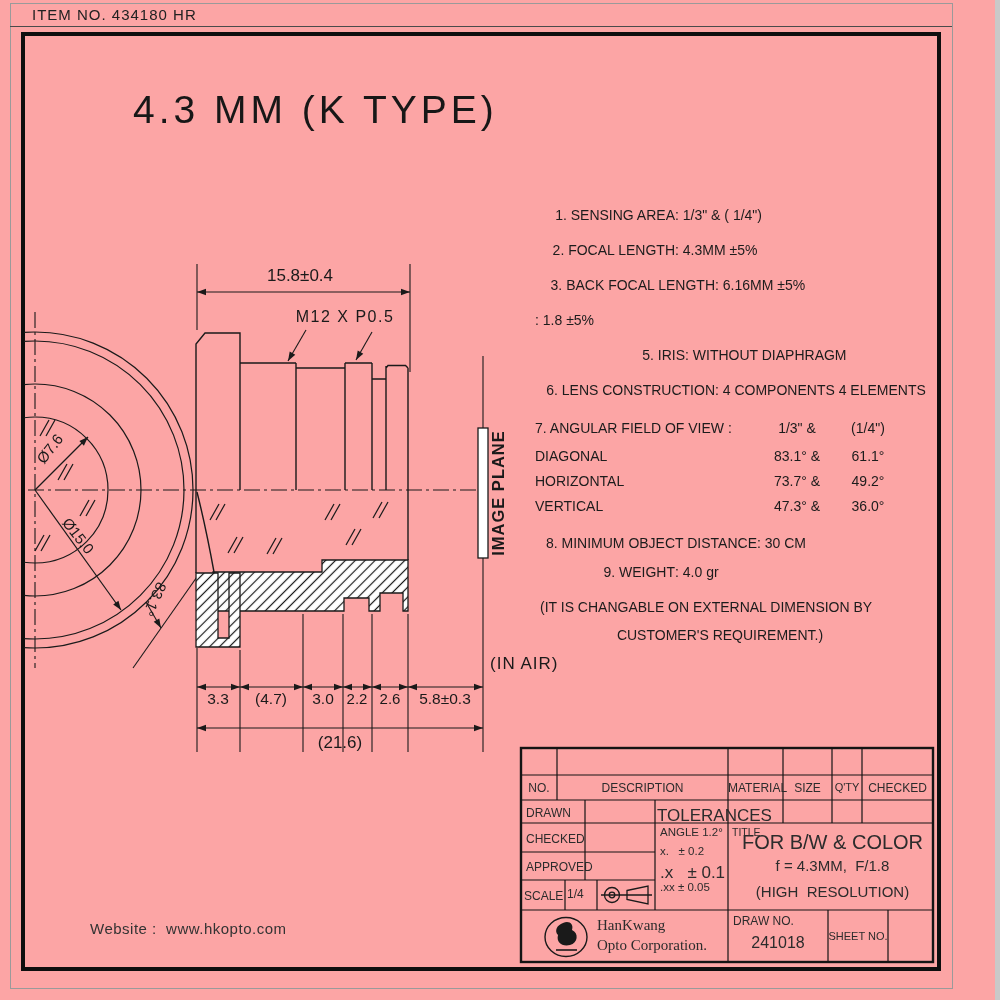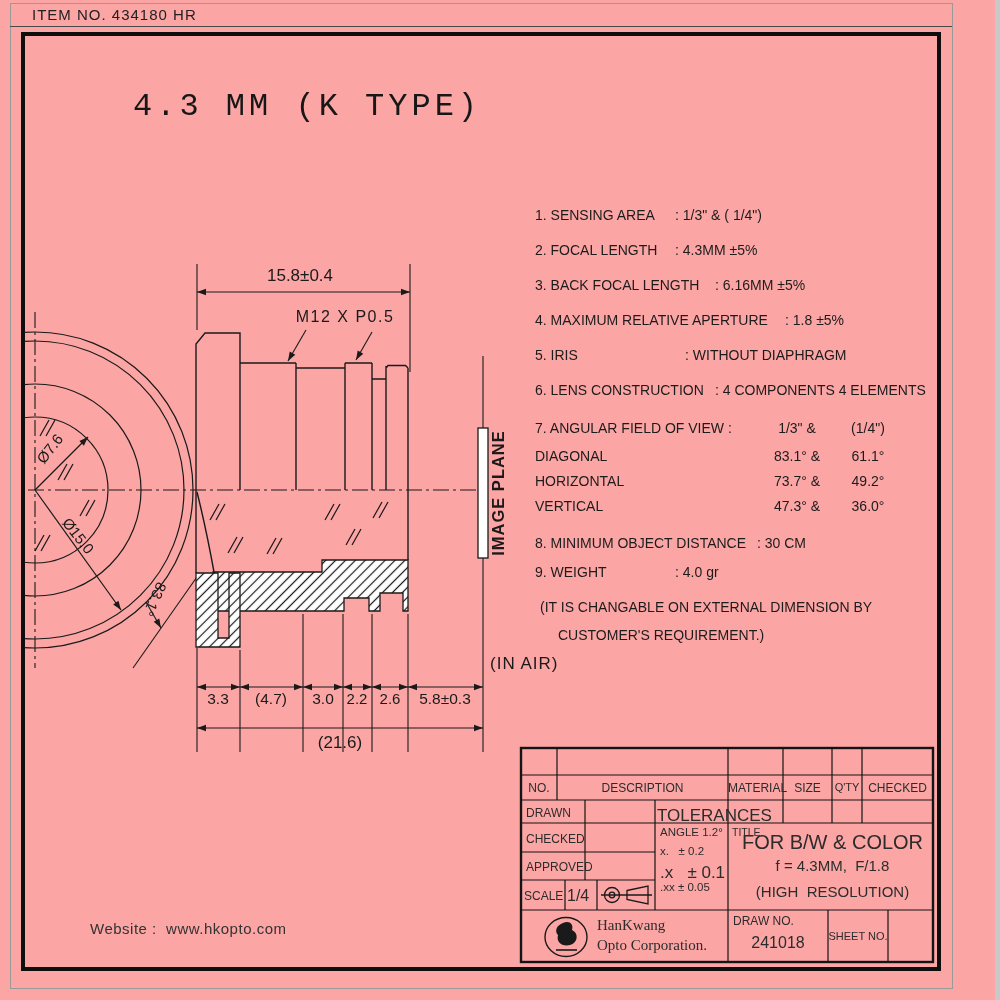"4.3 MM (K TYPE)" #sheet-title { font-family: Liberation Mono, monospace -> Liberation Sans, sans-serif; font-size: 32px -> 39px }
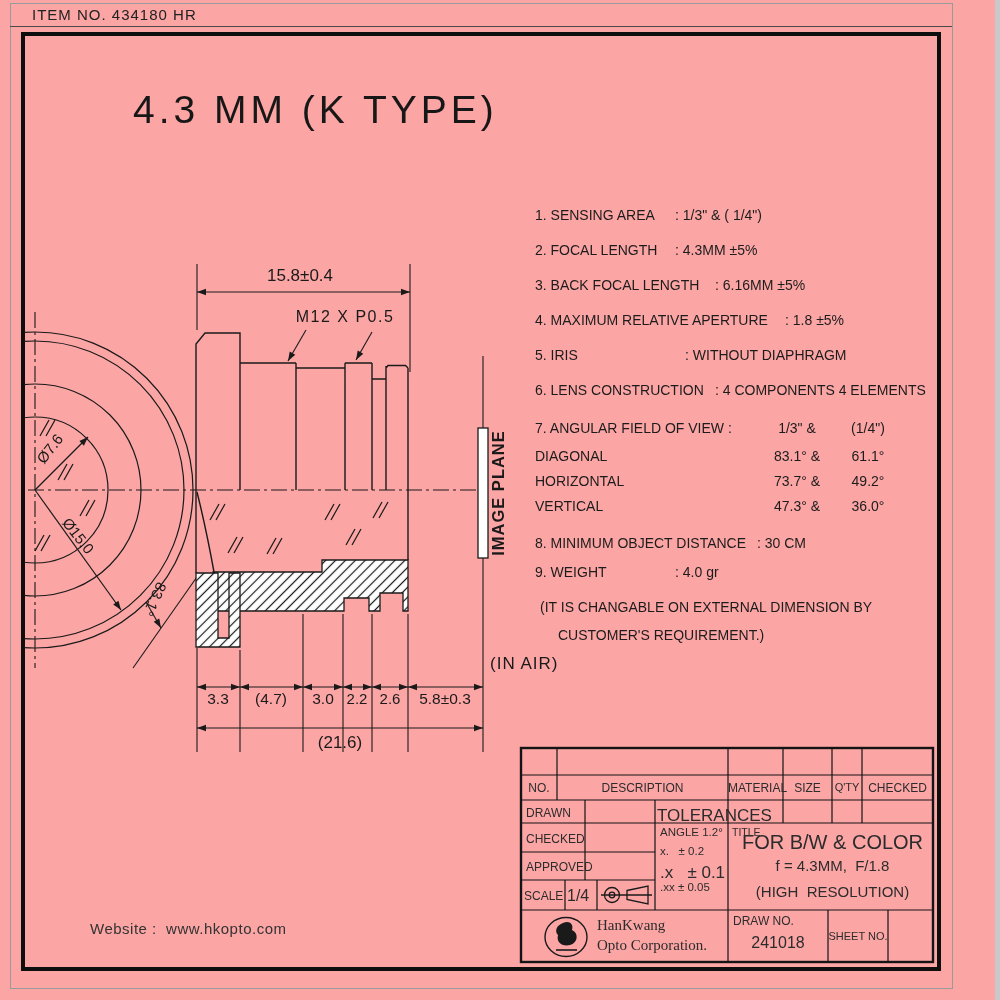"1. SENSING AREA" .spec-label { text-align: none -> right }
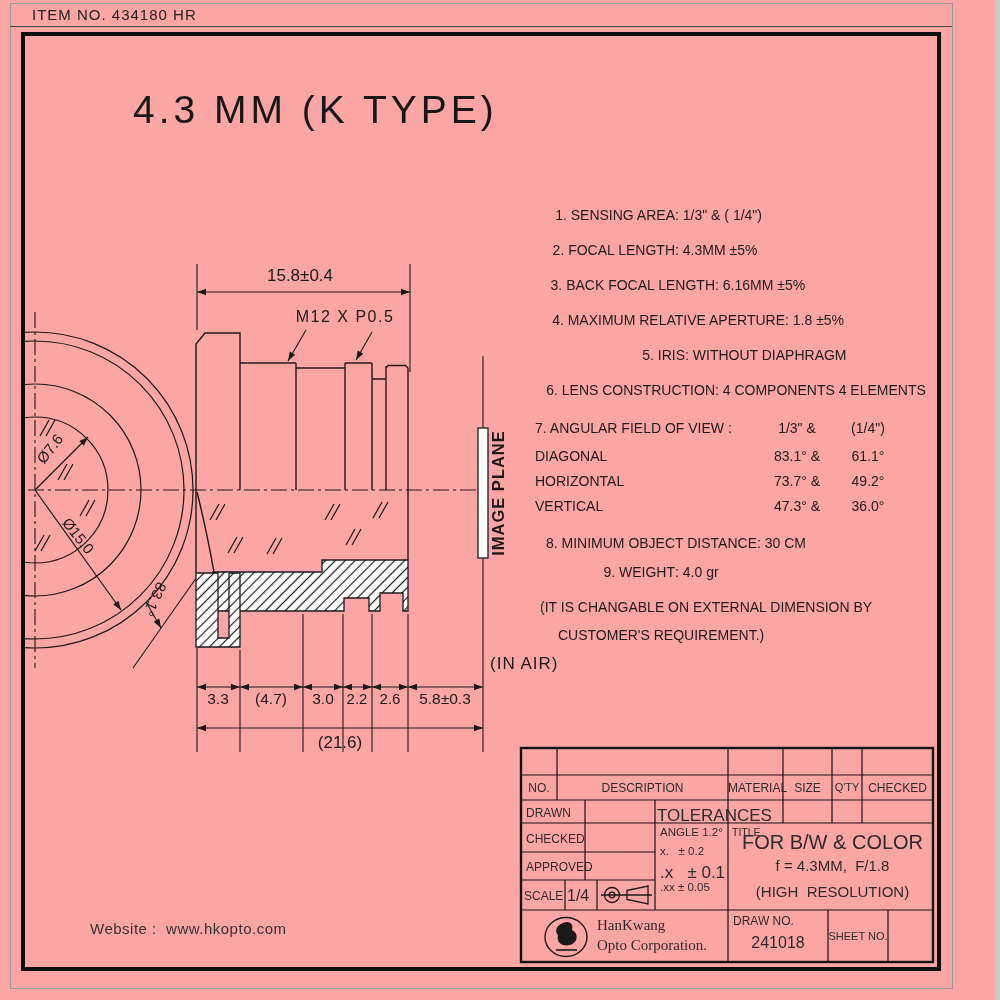"4. MAXIMUM RELATIVE APERTURE" span.spec-label { html: <span>4. MAXIMUM RELATIVE APERTURE</span> -> none }
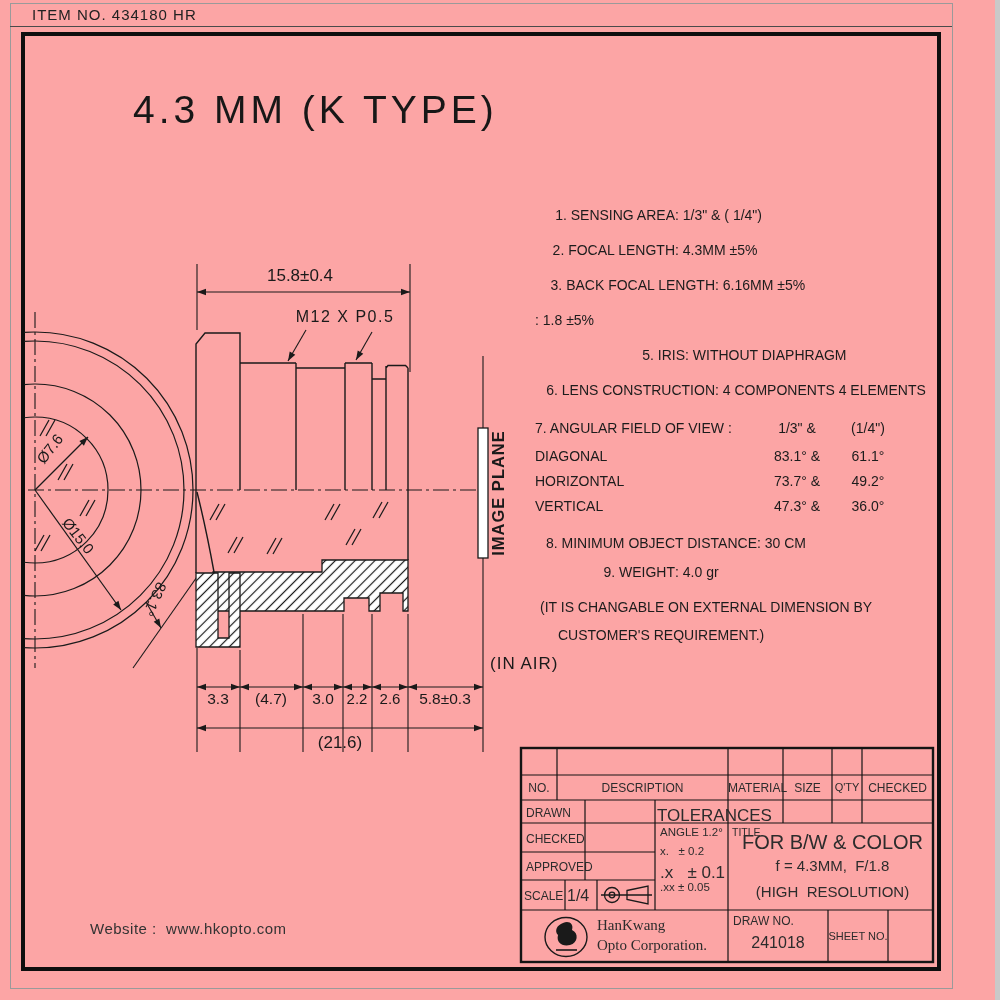"CUSTOMER'S REQUIREMENT.)" div.abs { left: 558px -> 535px; text-align: left -> center }
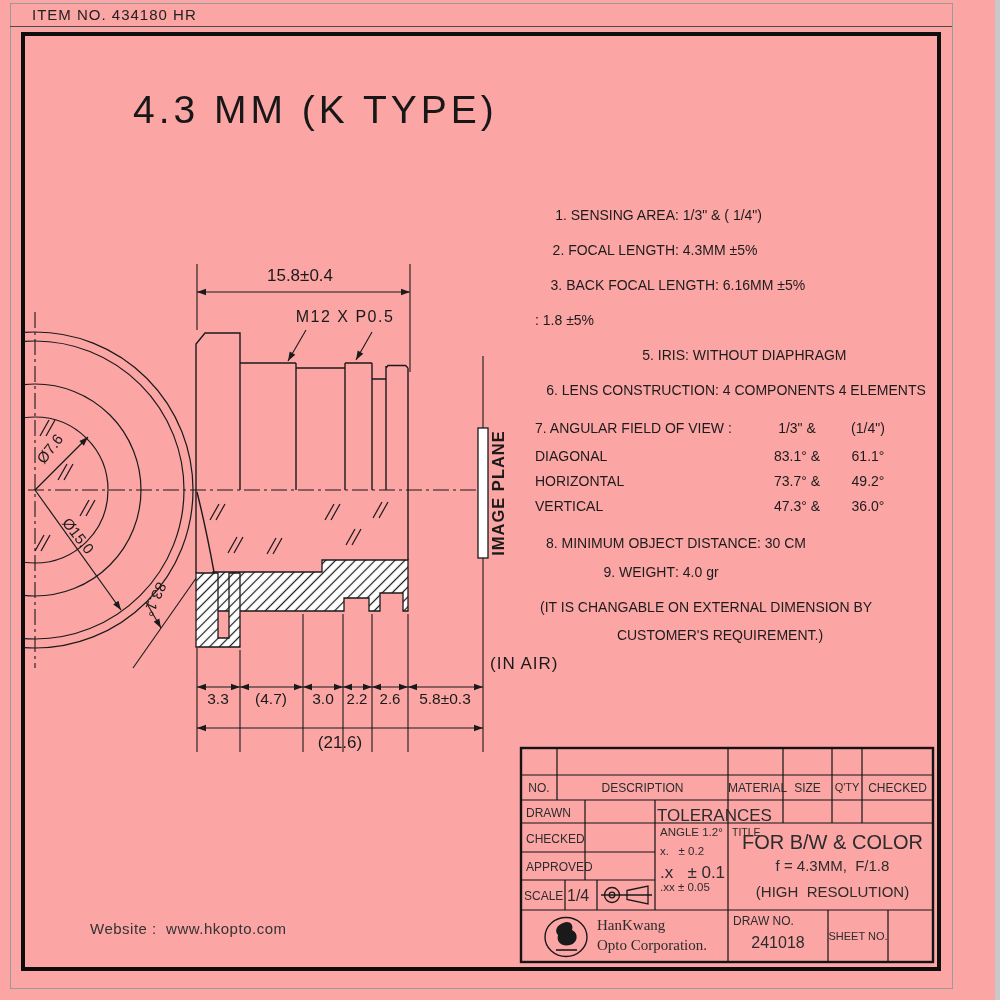"1/4" div.abs { font-size: 16px -> 12px }
